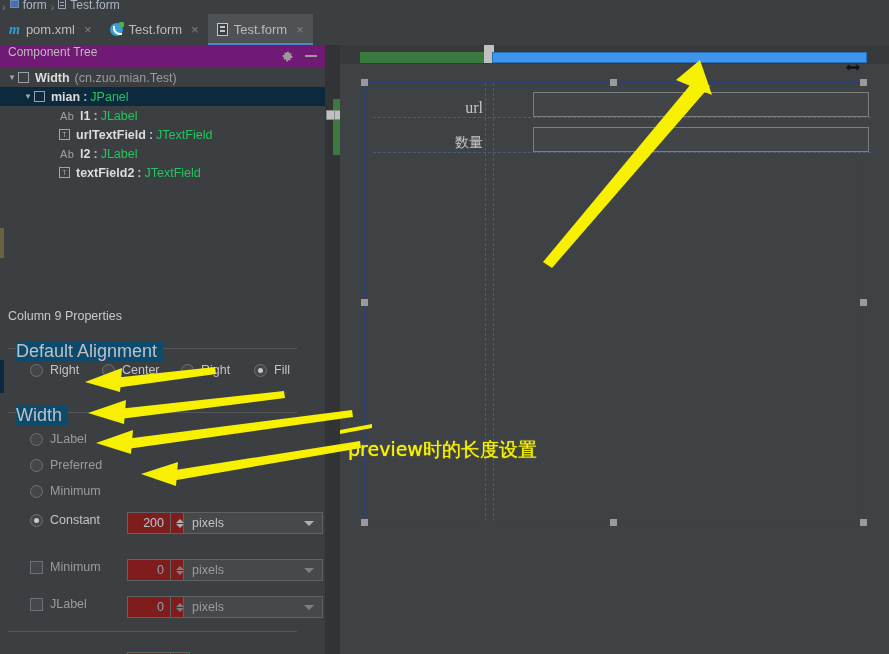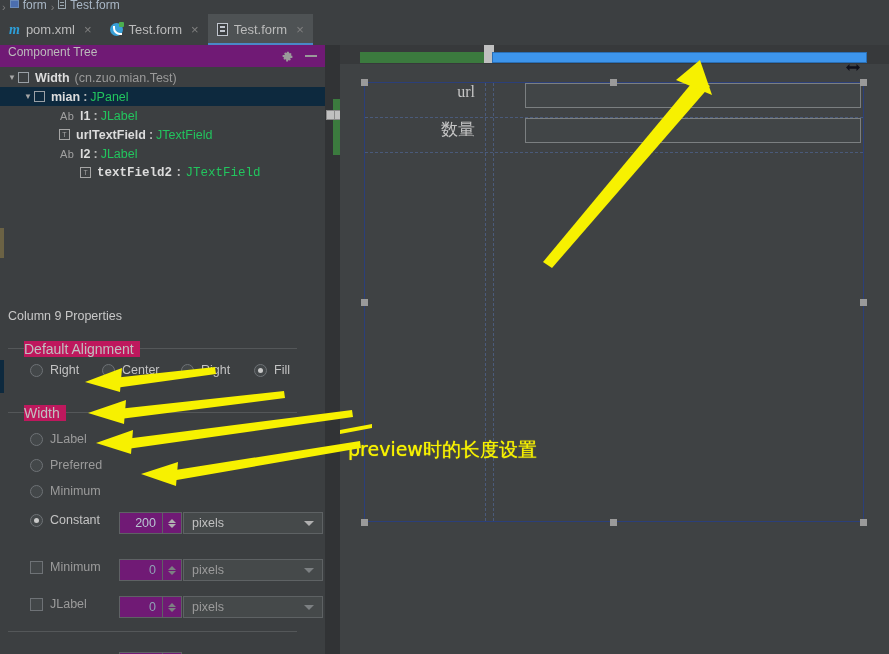"url" .formrow { align-items: flex-start -> flex-end; left: 0 -> 8px }
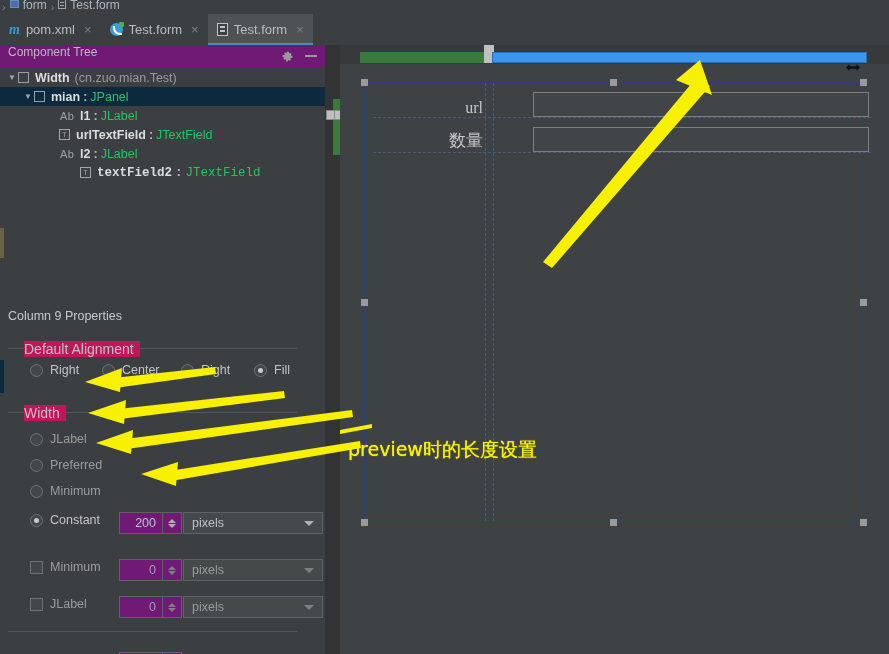"数量" .flabel.cjk { font-size: 17px -> 14px }
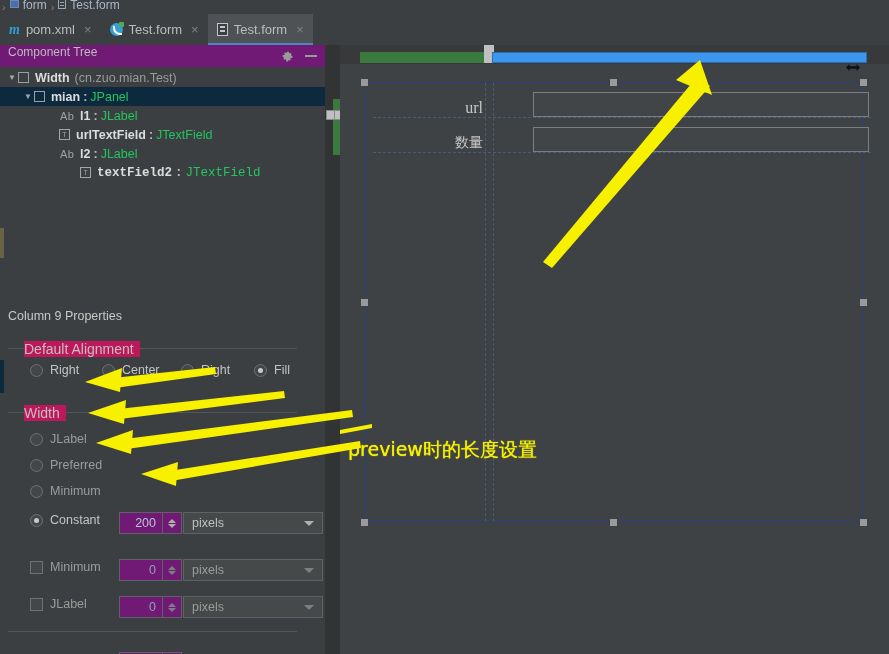"textField2" div.trow { font-family: Liberation Mono, monospace -> none; padding-left: 80px -> 59px }
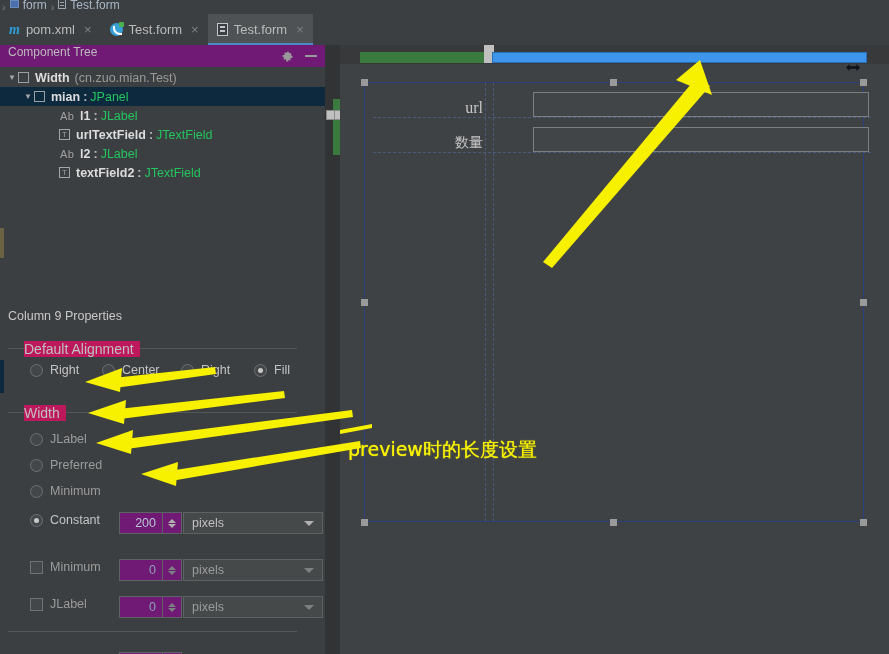"Default Alignment" .group-label { background: #be185d -> #0c4a6e; font-size: 14px -> 18px; left: 24px -> 16px }
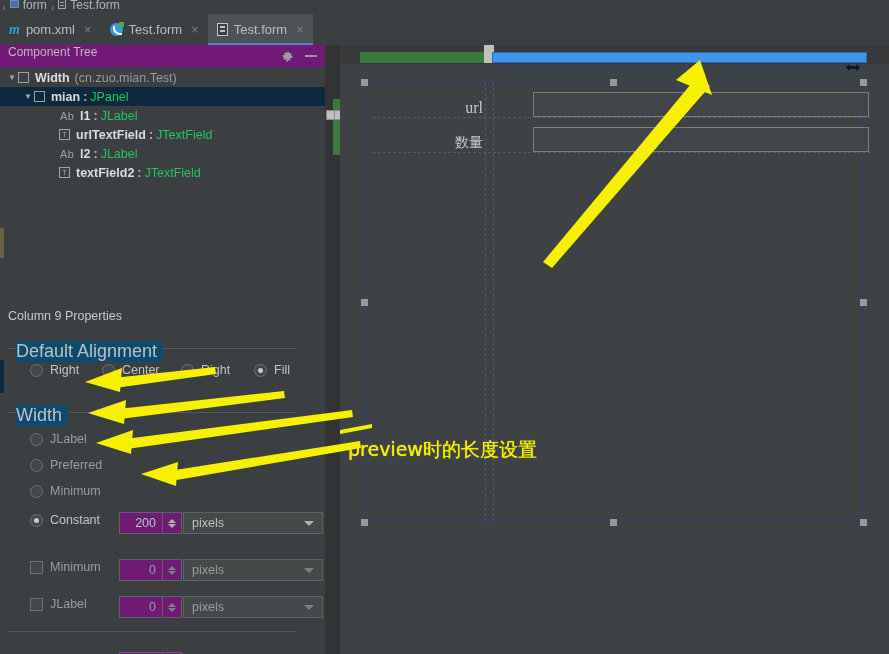"200" .spinner { background: #701a75 -> #7f1d1d; margin-left: none -> 8px }
